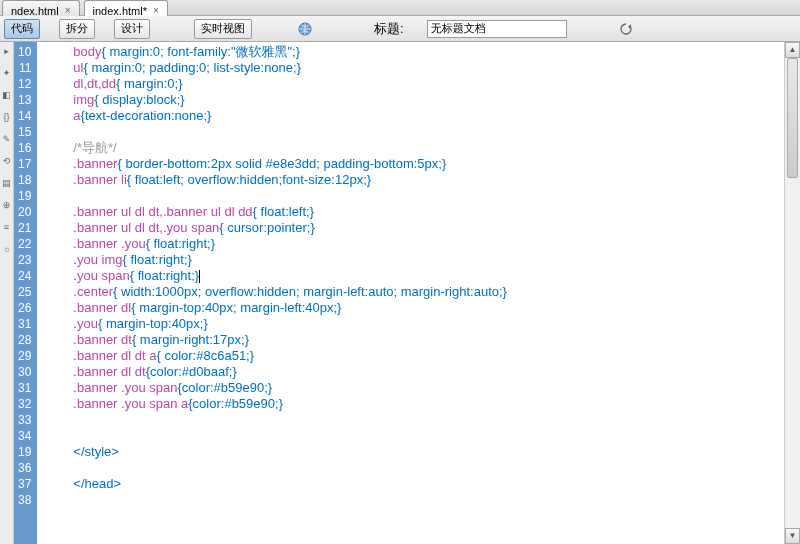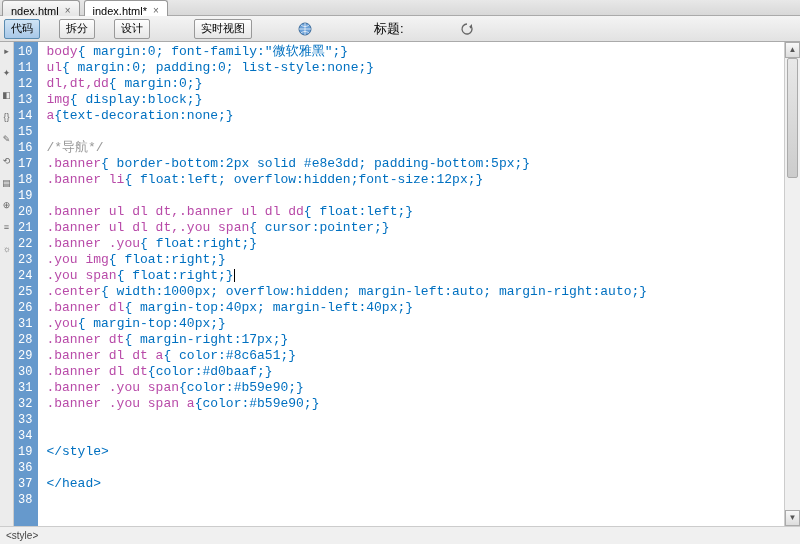"无标题文档" input.title-input { html: none -> <input> }
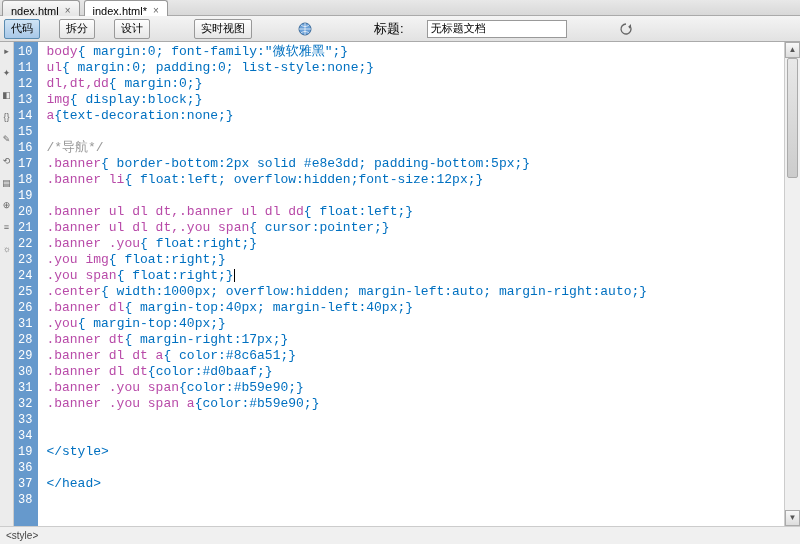"10" .code-container { font-family: Liberation Mono, monospace -> Liberation Sans, sans-serif; gap: none -> 28px }
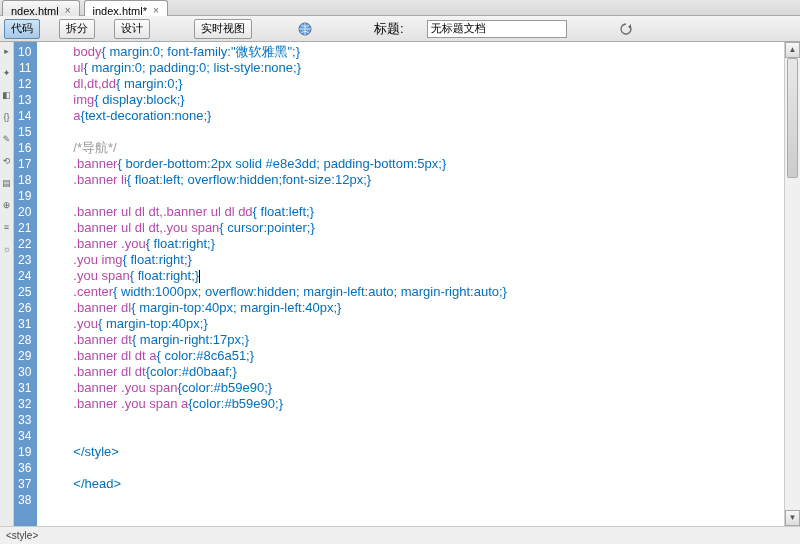"<style>" div.status-bar { html: <div> <span>&lt;style&gt;</span> </div> -> none }
